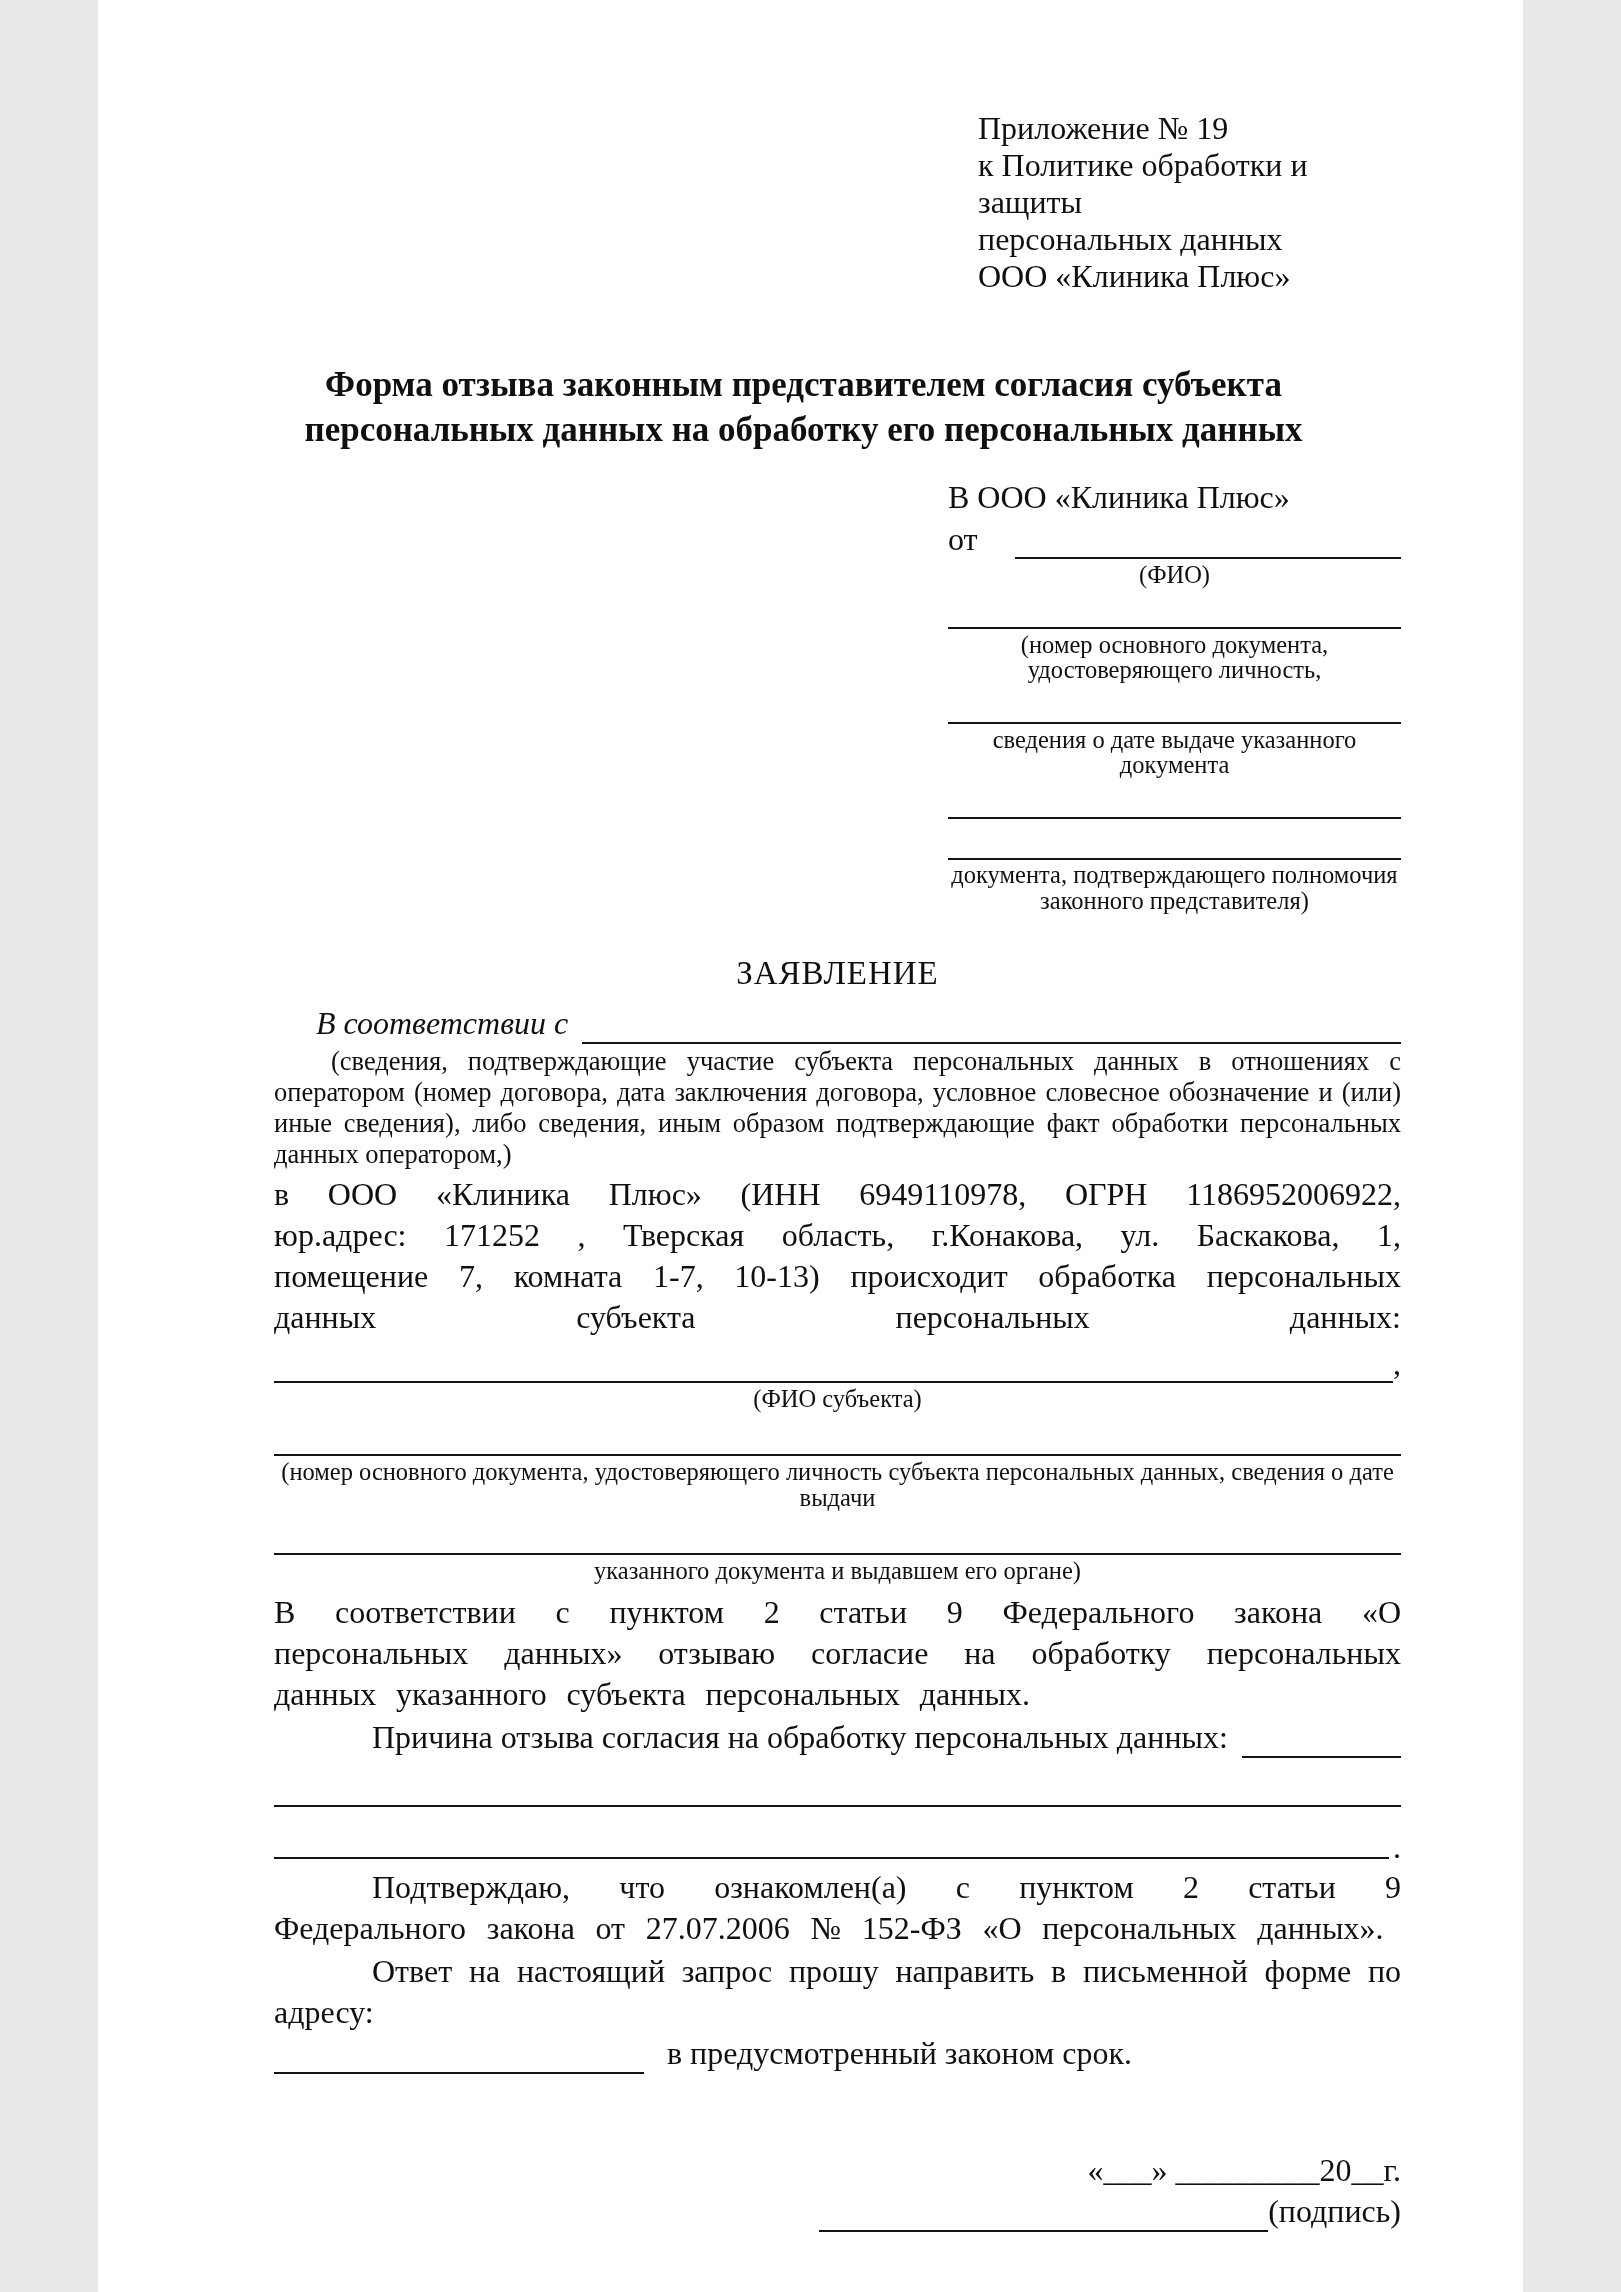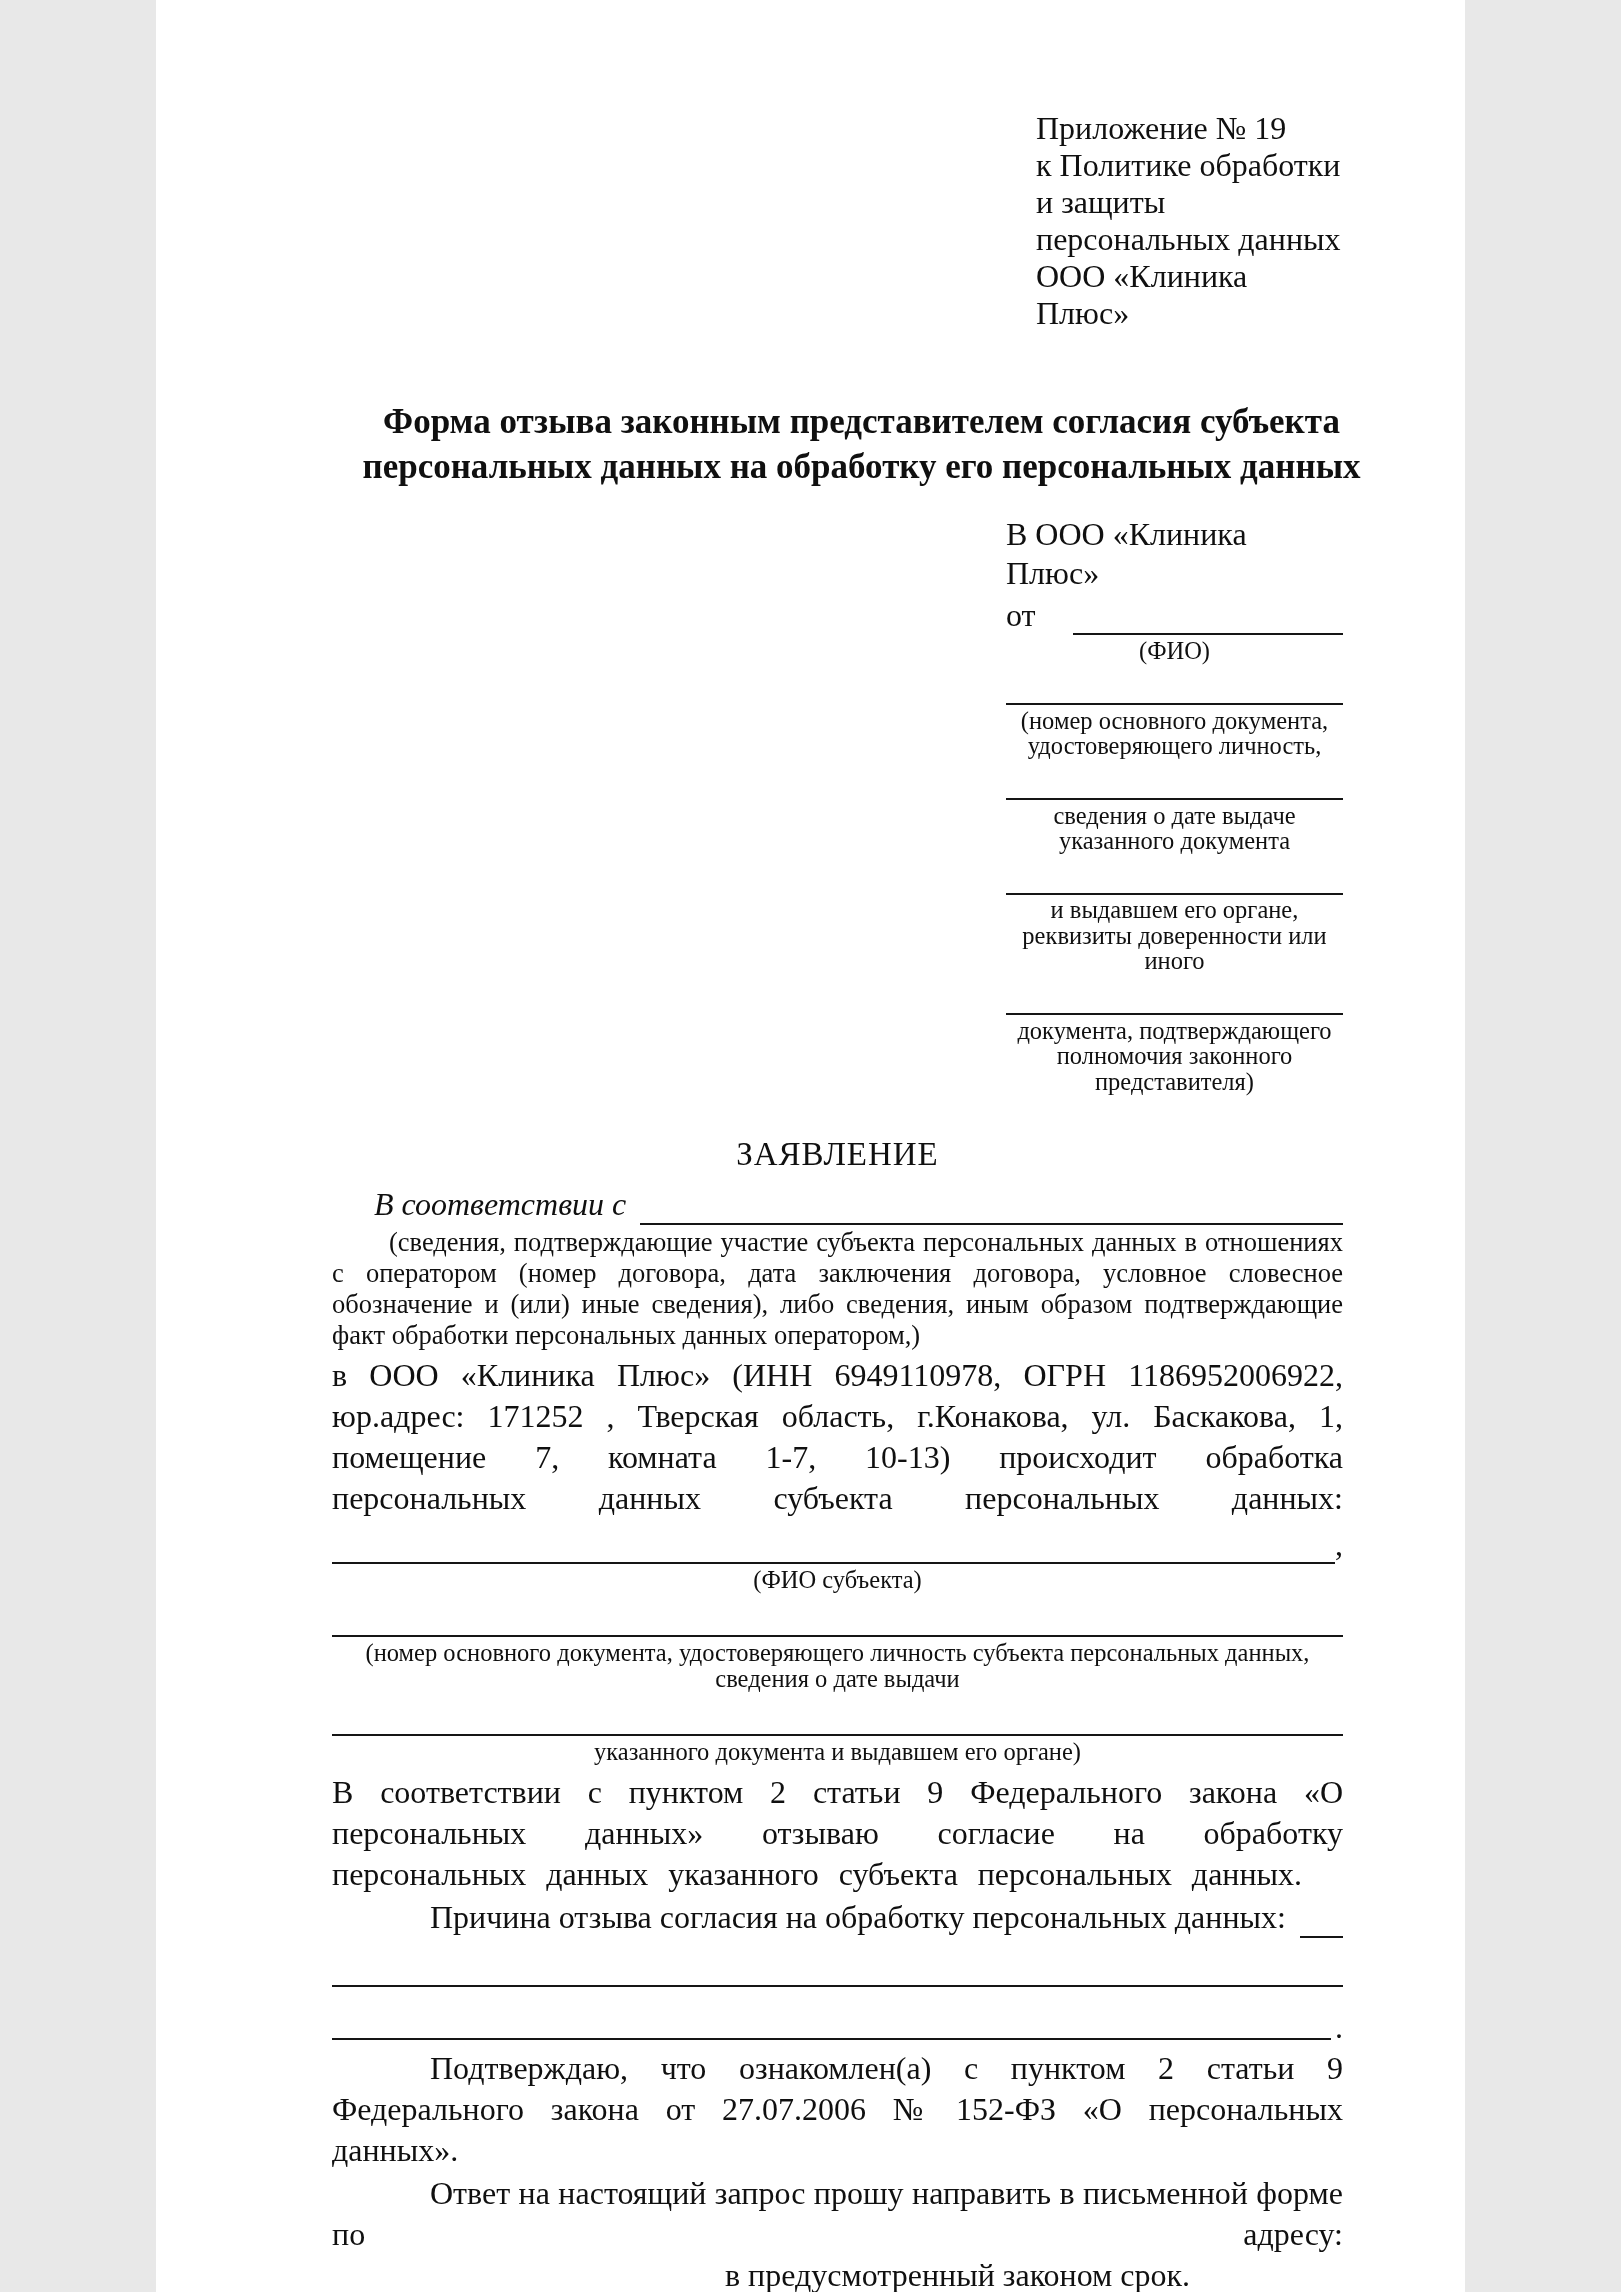"Приложение № 19" .page { width: 1309px -> 1425px }
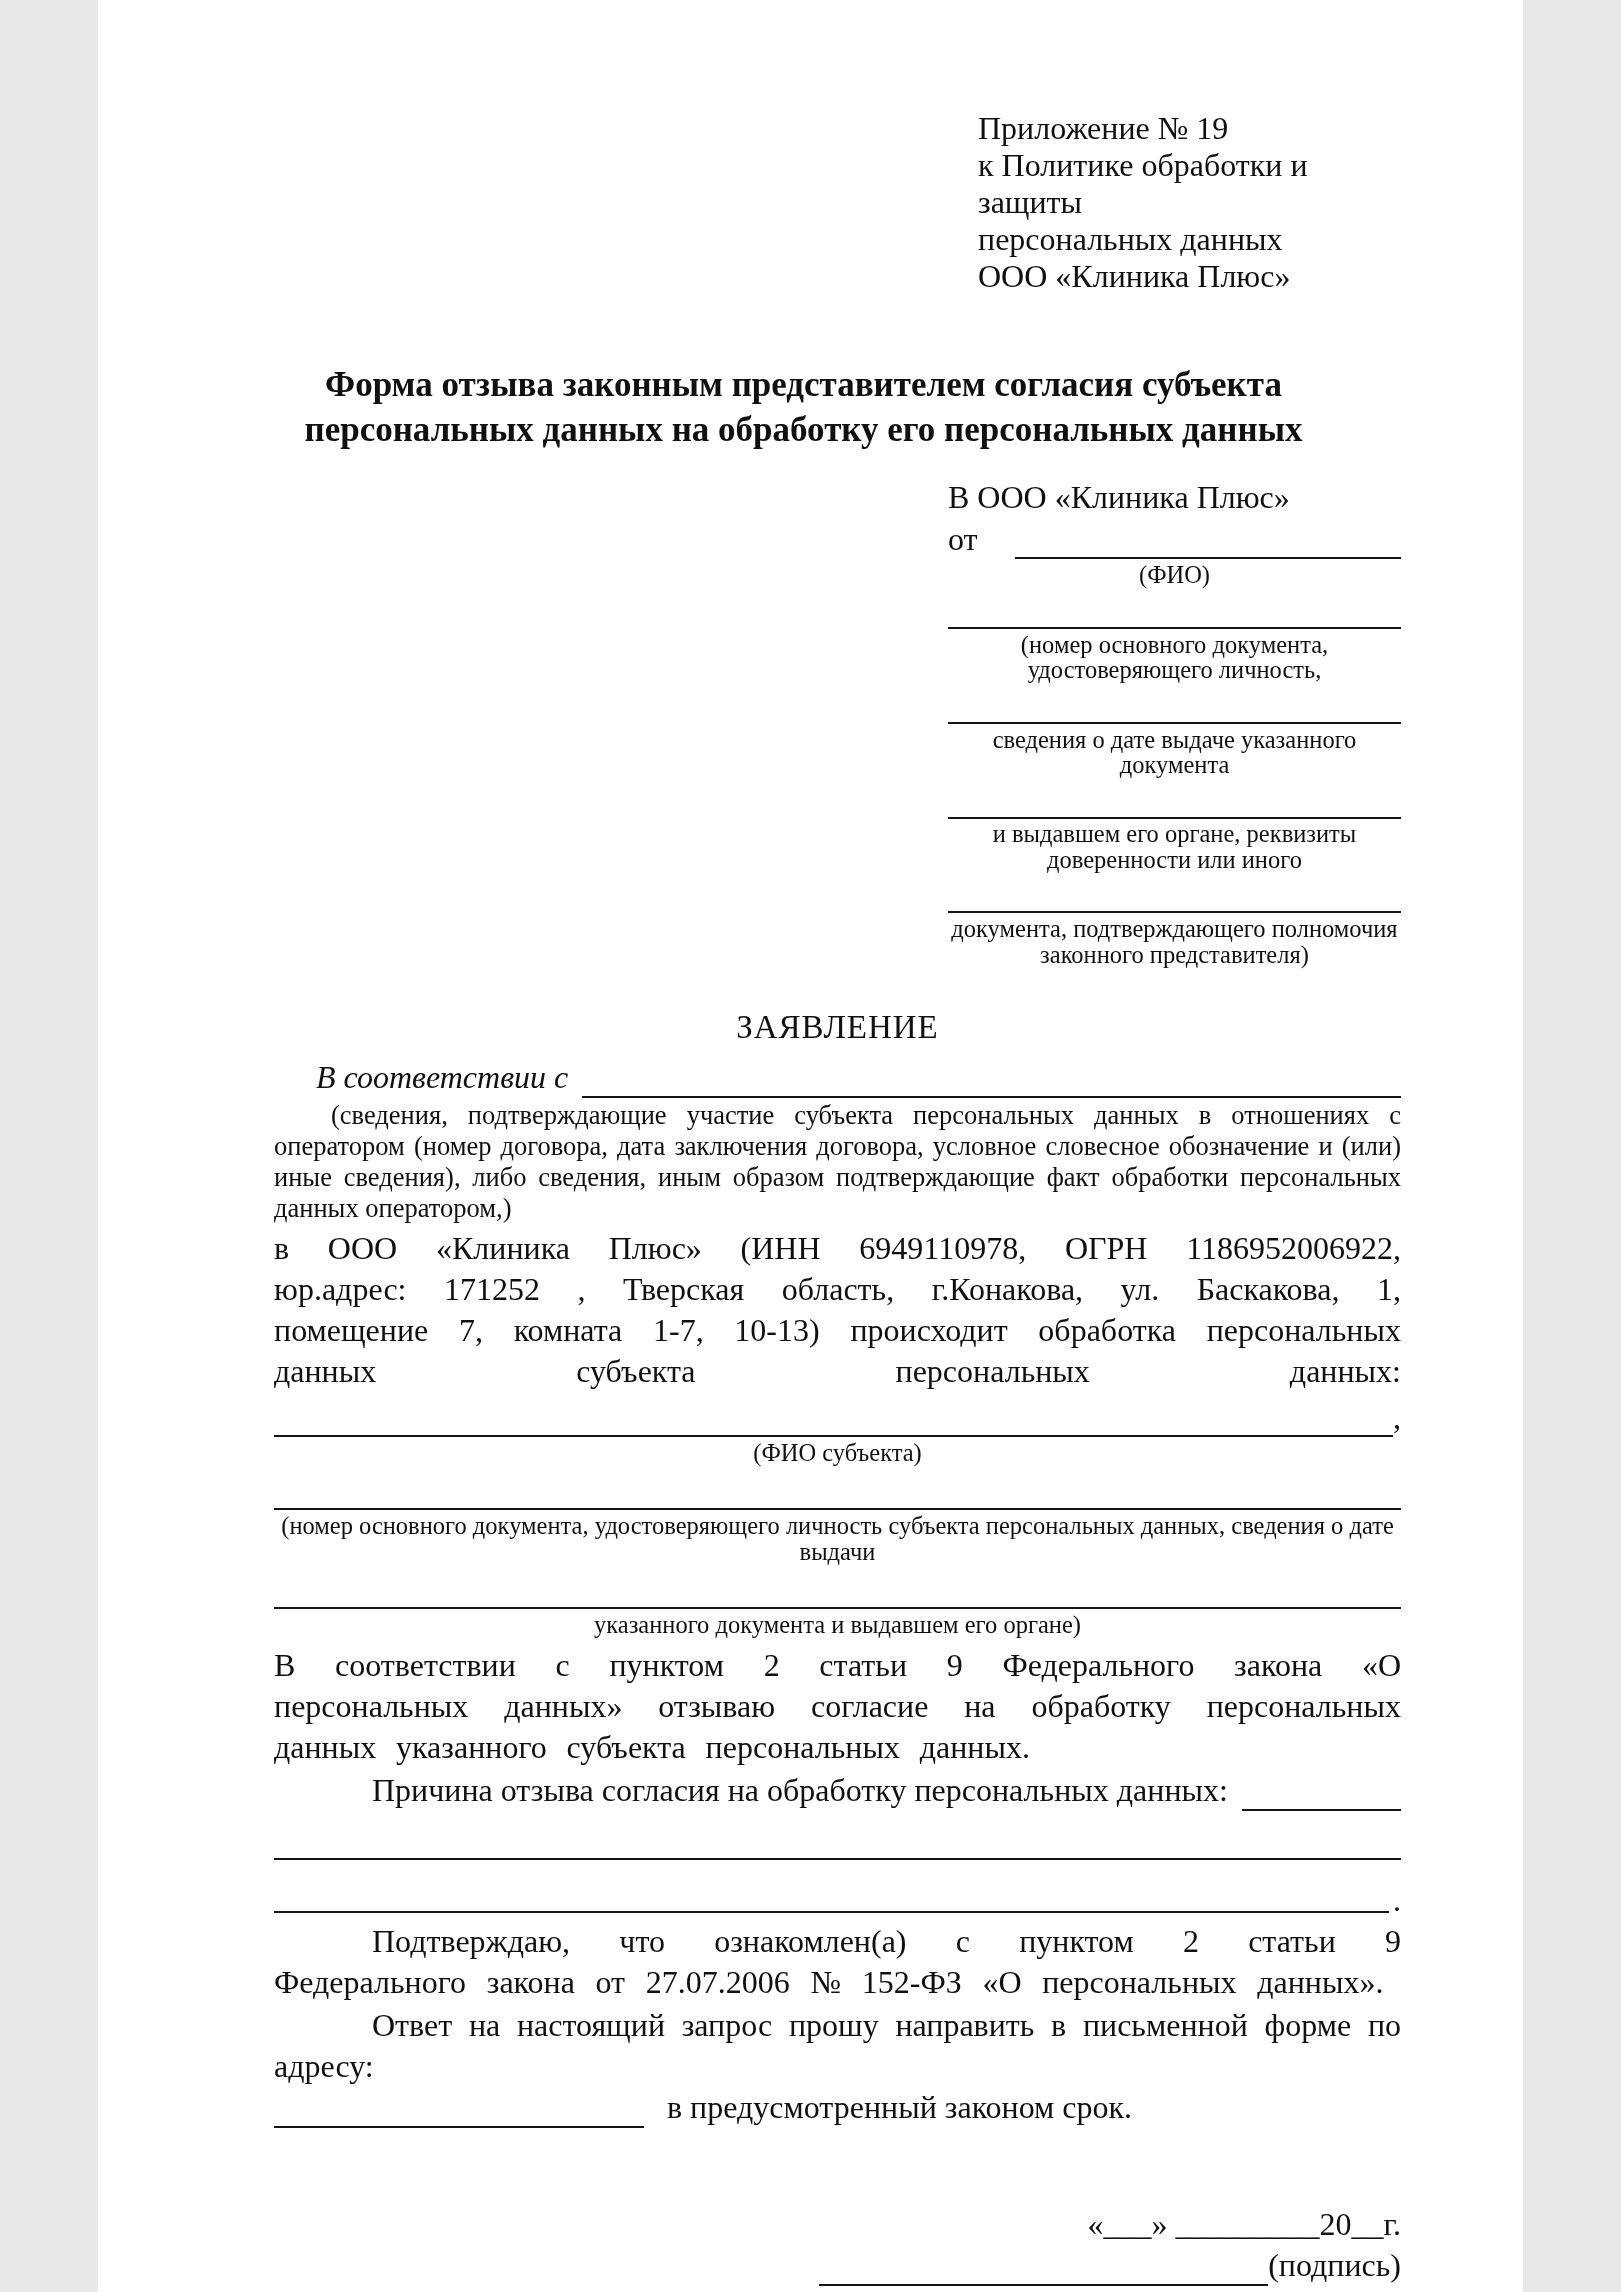"и выдавшем его органе, реквизиты" div.addr-caption { html: <div>и выдавшем его органе, реквизиты доверенности или иного</div> -> none }
